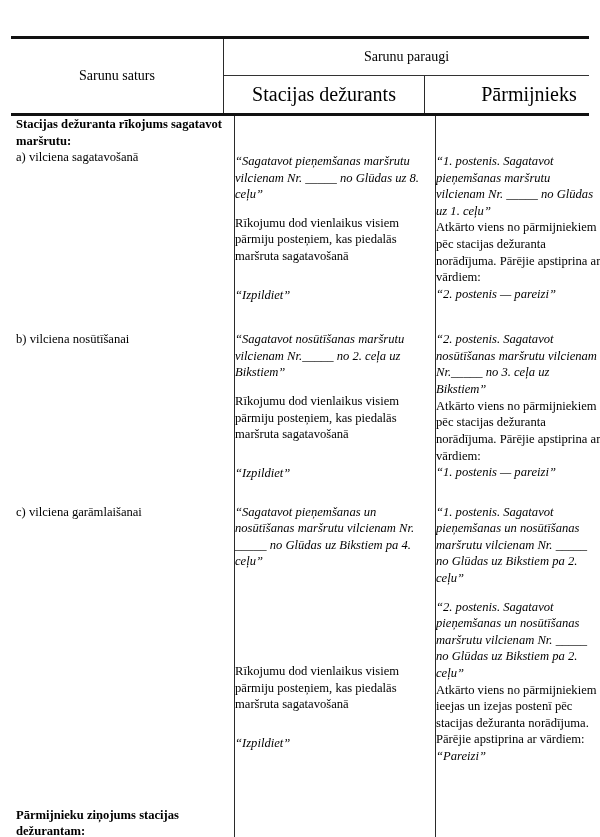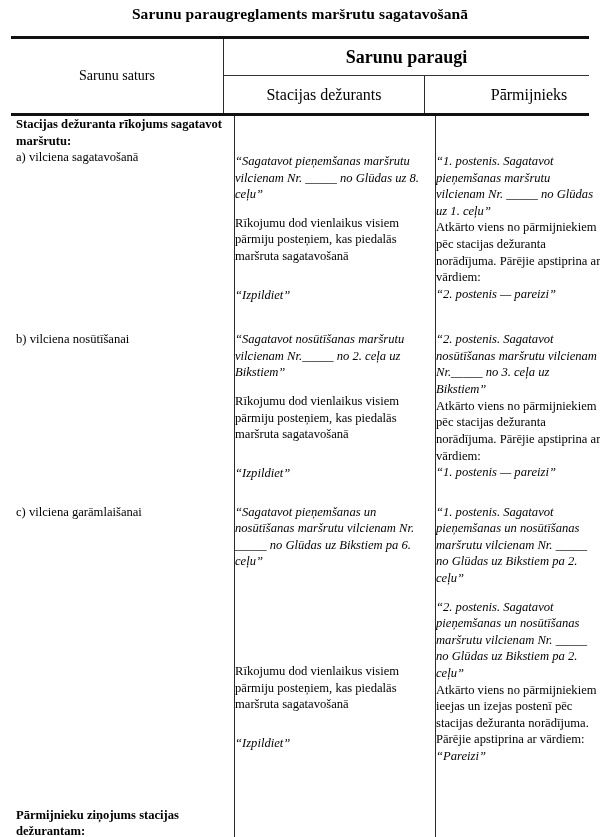"Sarunu paraugreglaments maršrutu" div.doc-title { html: <div>Sarunu paraugreglaments maršrutu sagatavošanā</div> -> none }
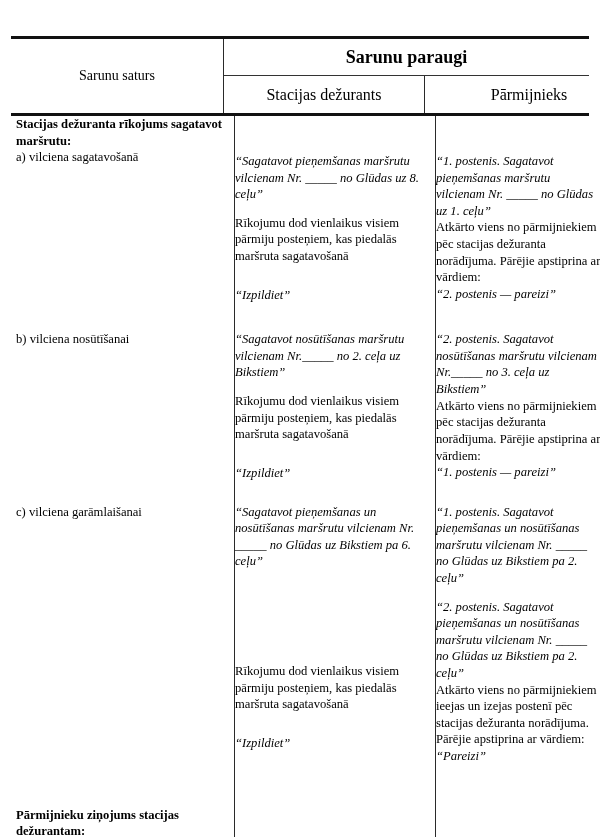"Sarunu paraugi" .hdr-paraugi { font-size: 18px -> 14px; font-weight: bold -> none }
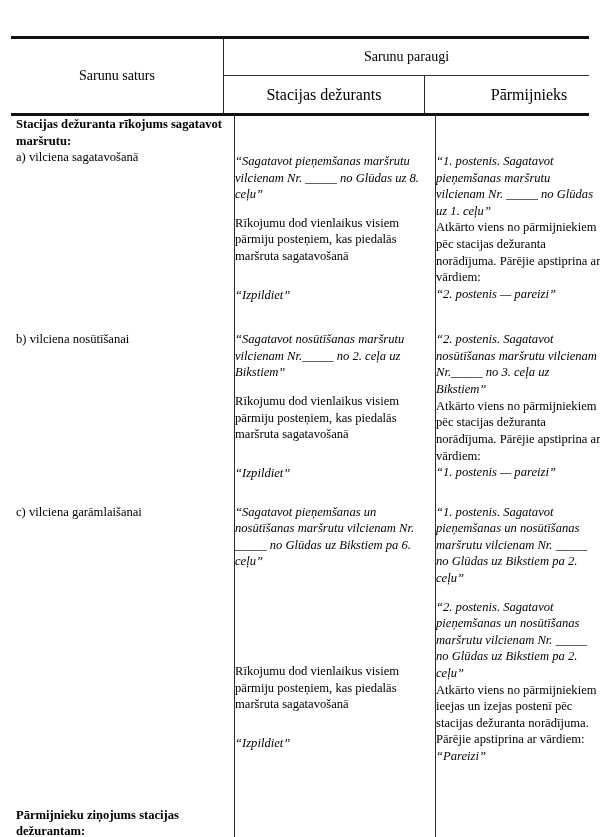"Stacijas dežurants" .hdr-sub { font-size: 16px -> 20px }
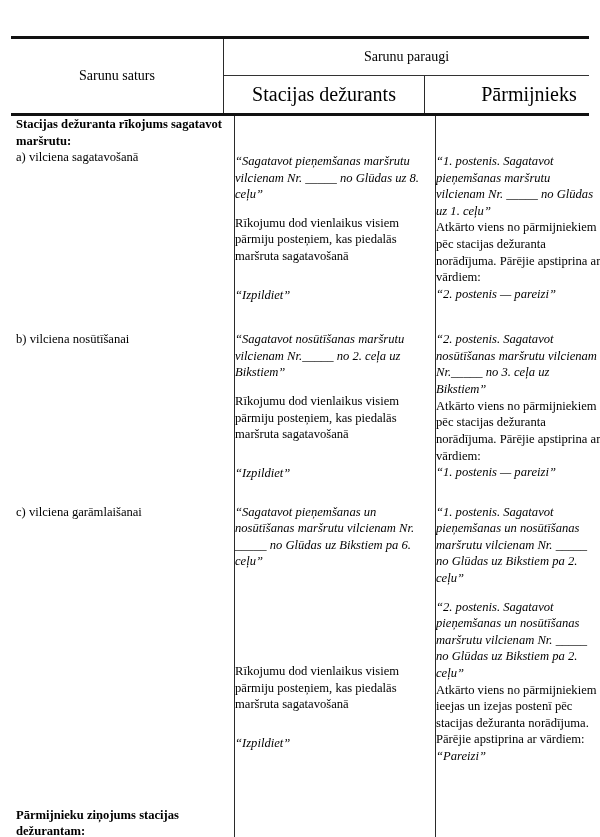"“Sagatavot pieņemšanas un nosūtīšanas" p.b { text: 6 -> 4 }
